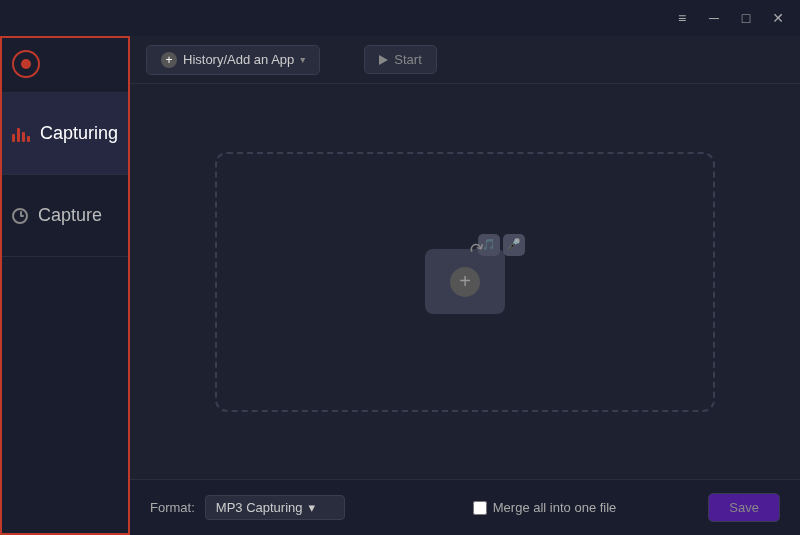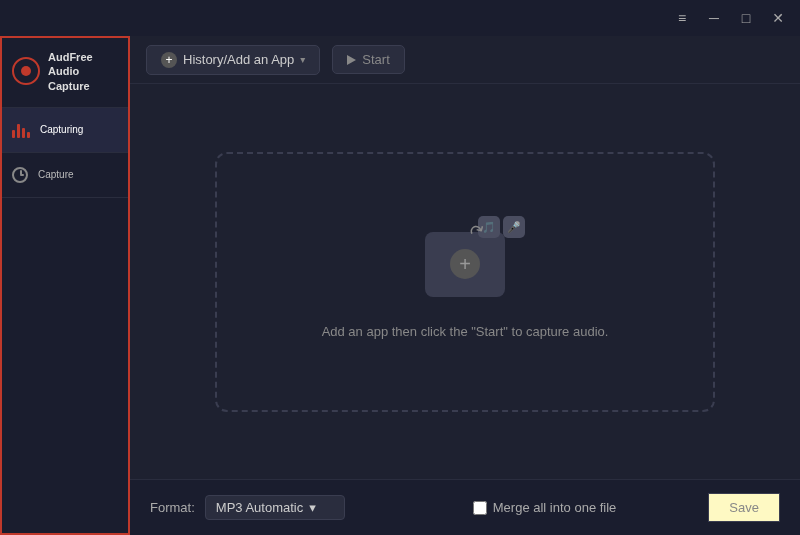"AudFree" div.logo-text { html: <div> <div>AudFree</div> <div>Audio Capture</div> </div> -> none }
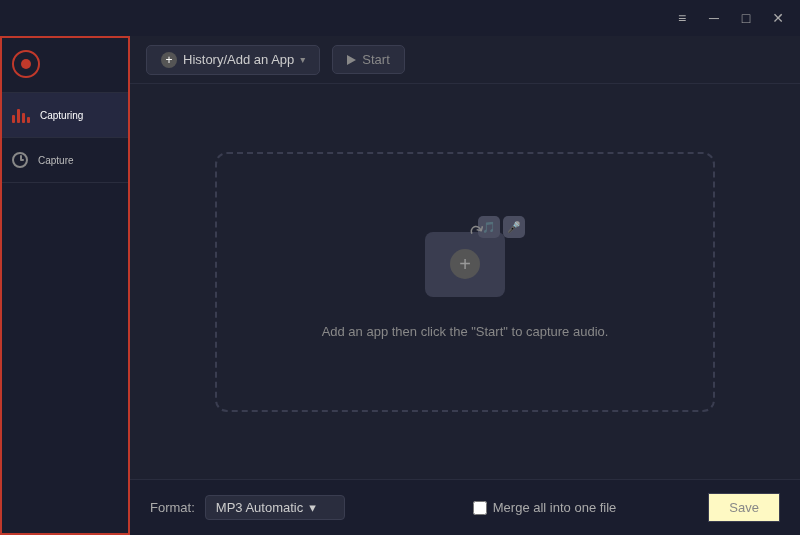"Start" .btn-start { margin-left: none -> 32px }
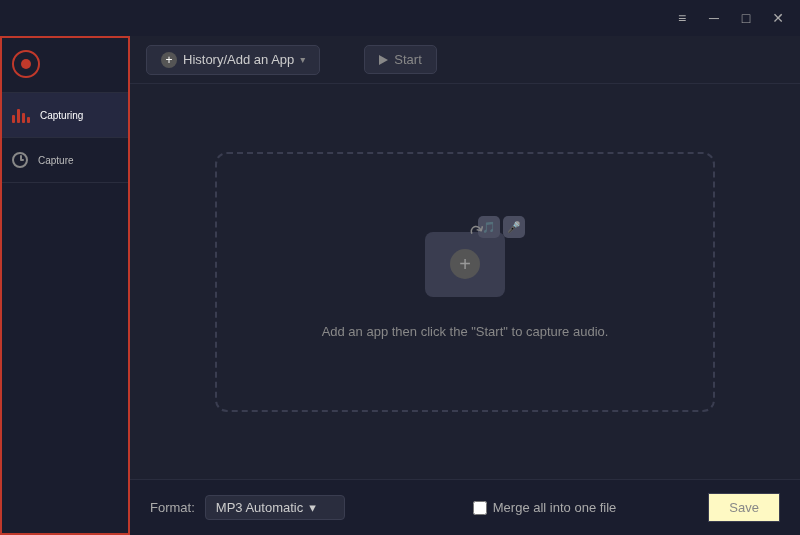"Capturing" .sidebar-item { font-size: 10px -> 18px; padding: 14px 12px -> 30px 12px }
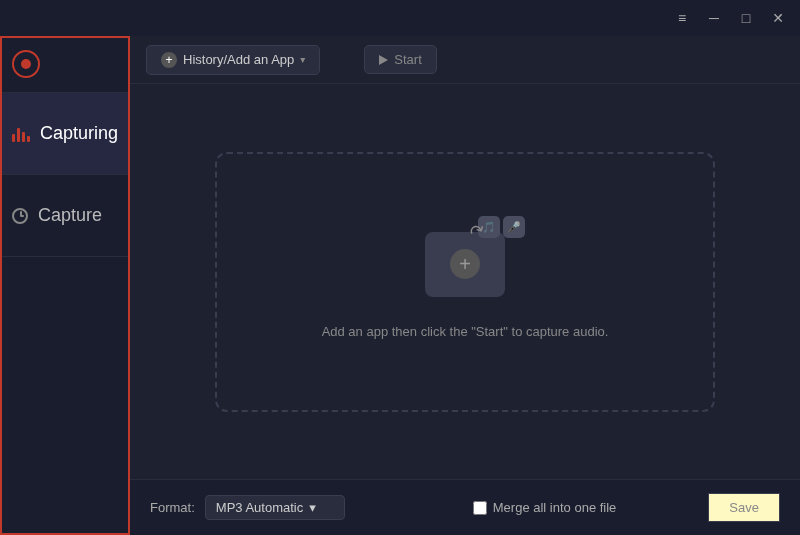"Add an app then click" div.drop-hint { html: <div>Add an app then click the "Start" to capture audio.</div> -> none }
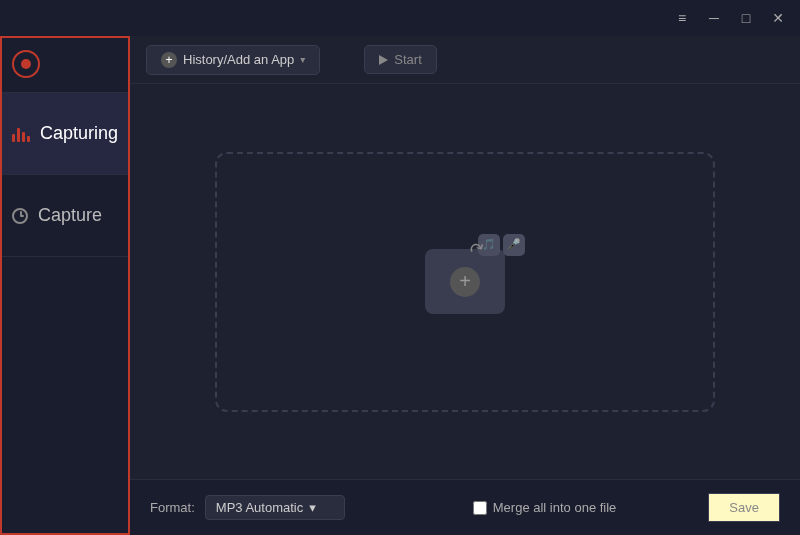"MP3 Automatic" span { text: Automatic -> Capturing }
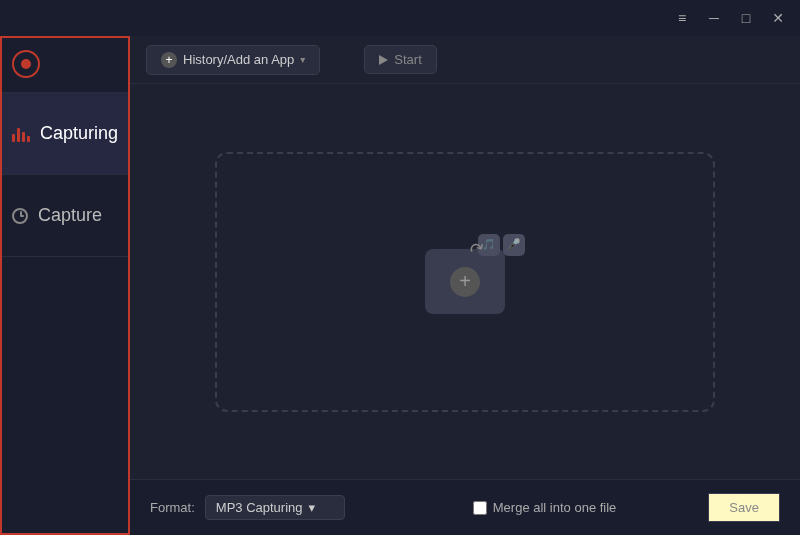"Save" .btn-save { background: #fef9c3 -> #4c1d95; border-radius: 0 -> 5px }
